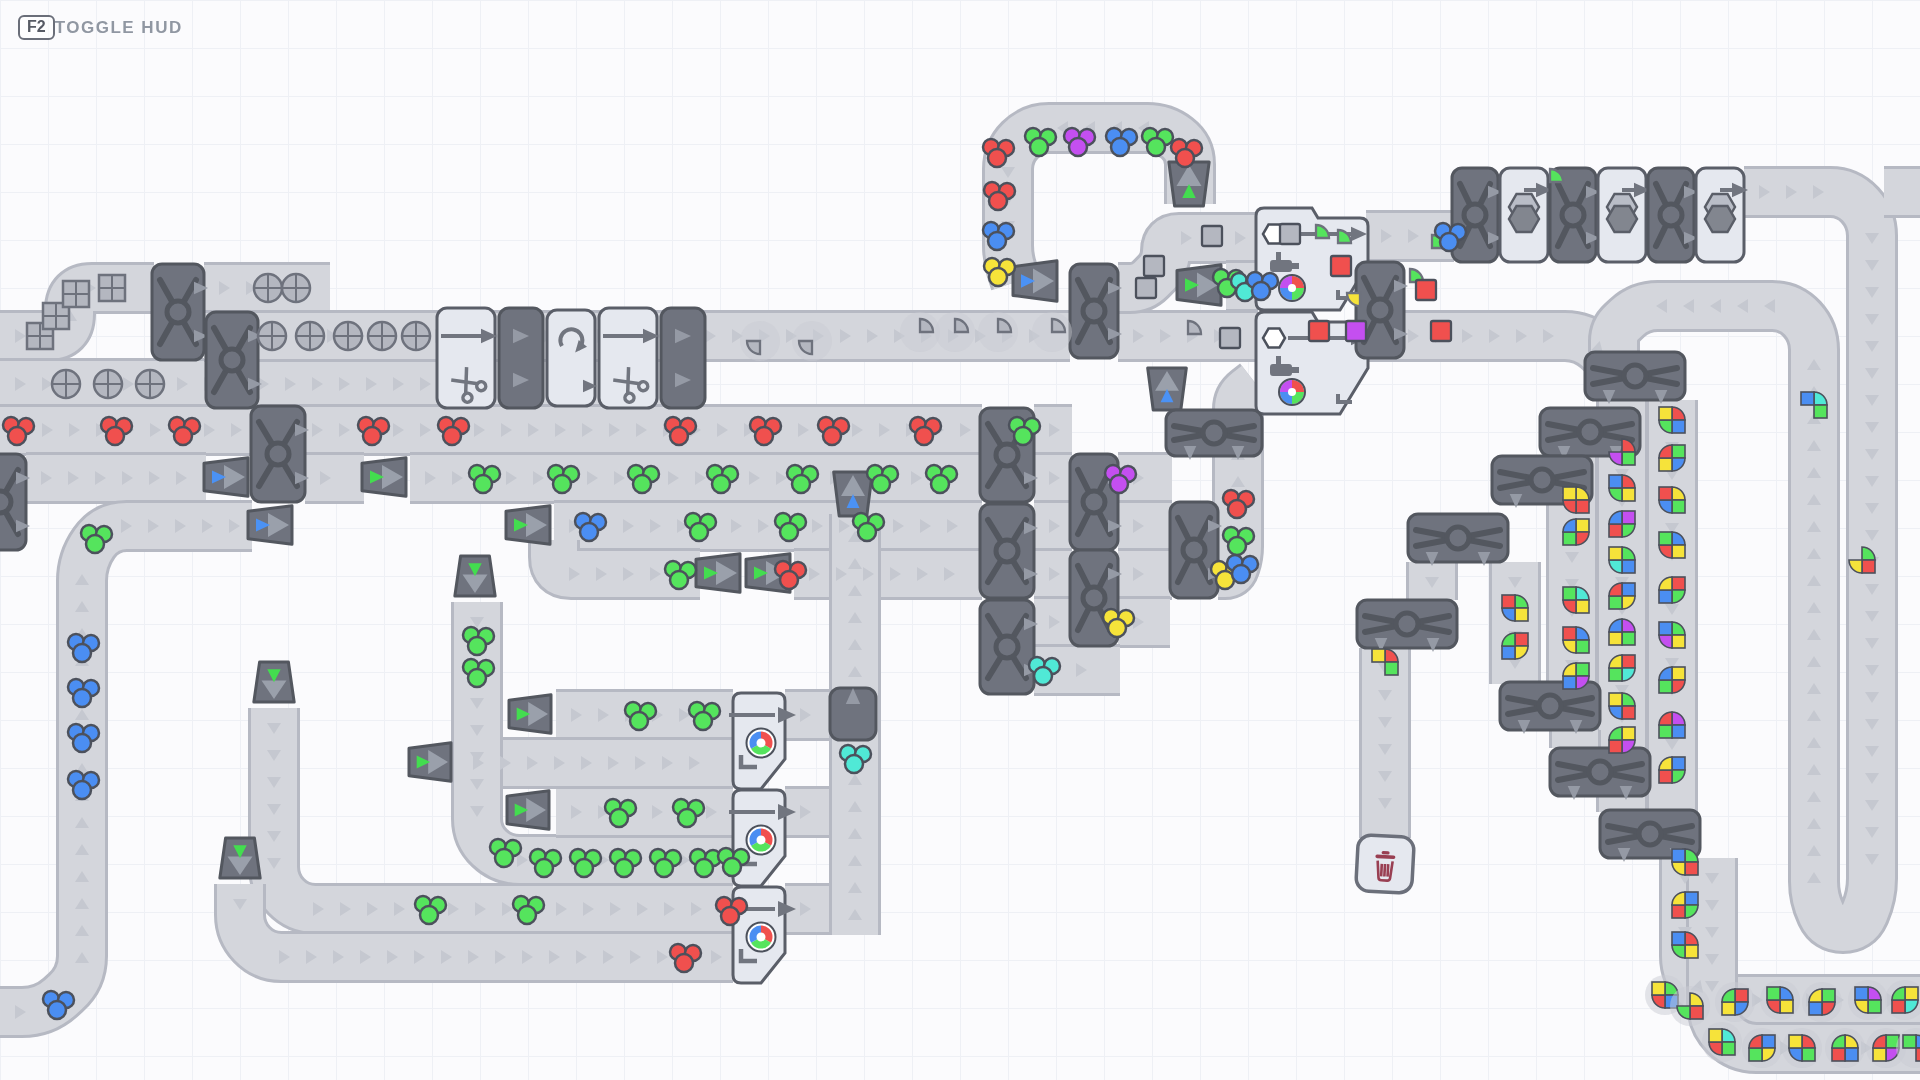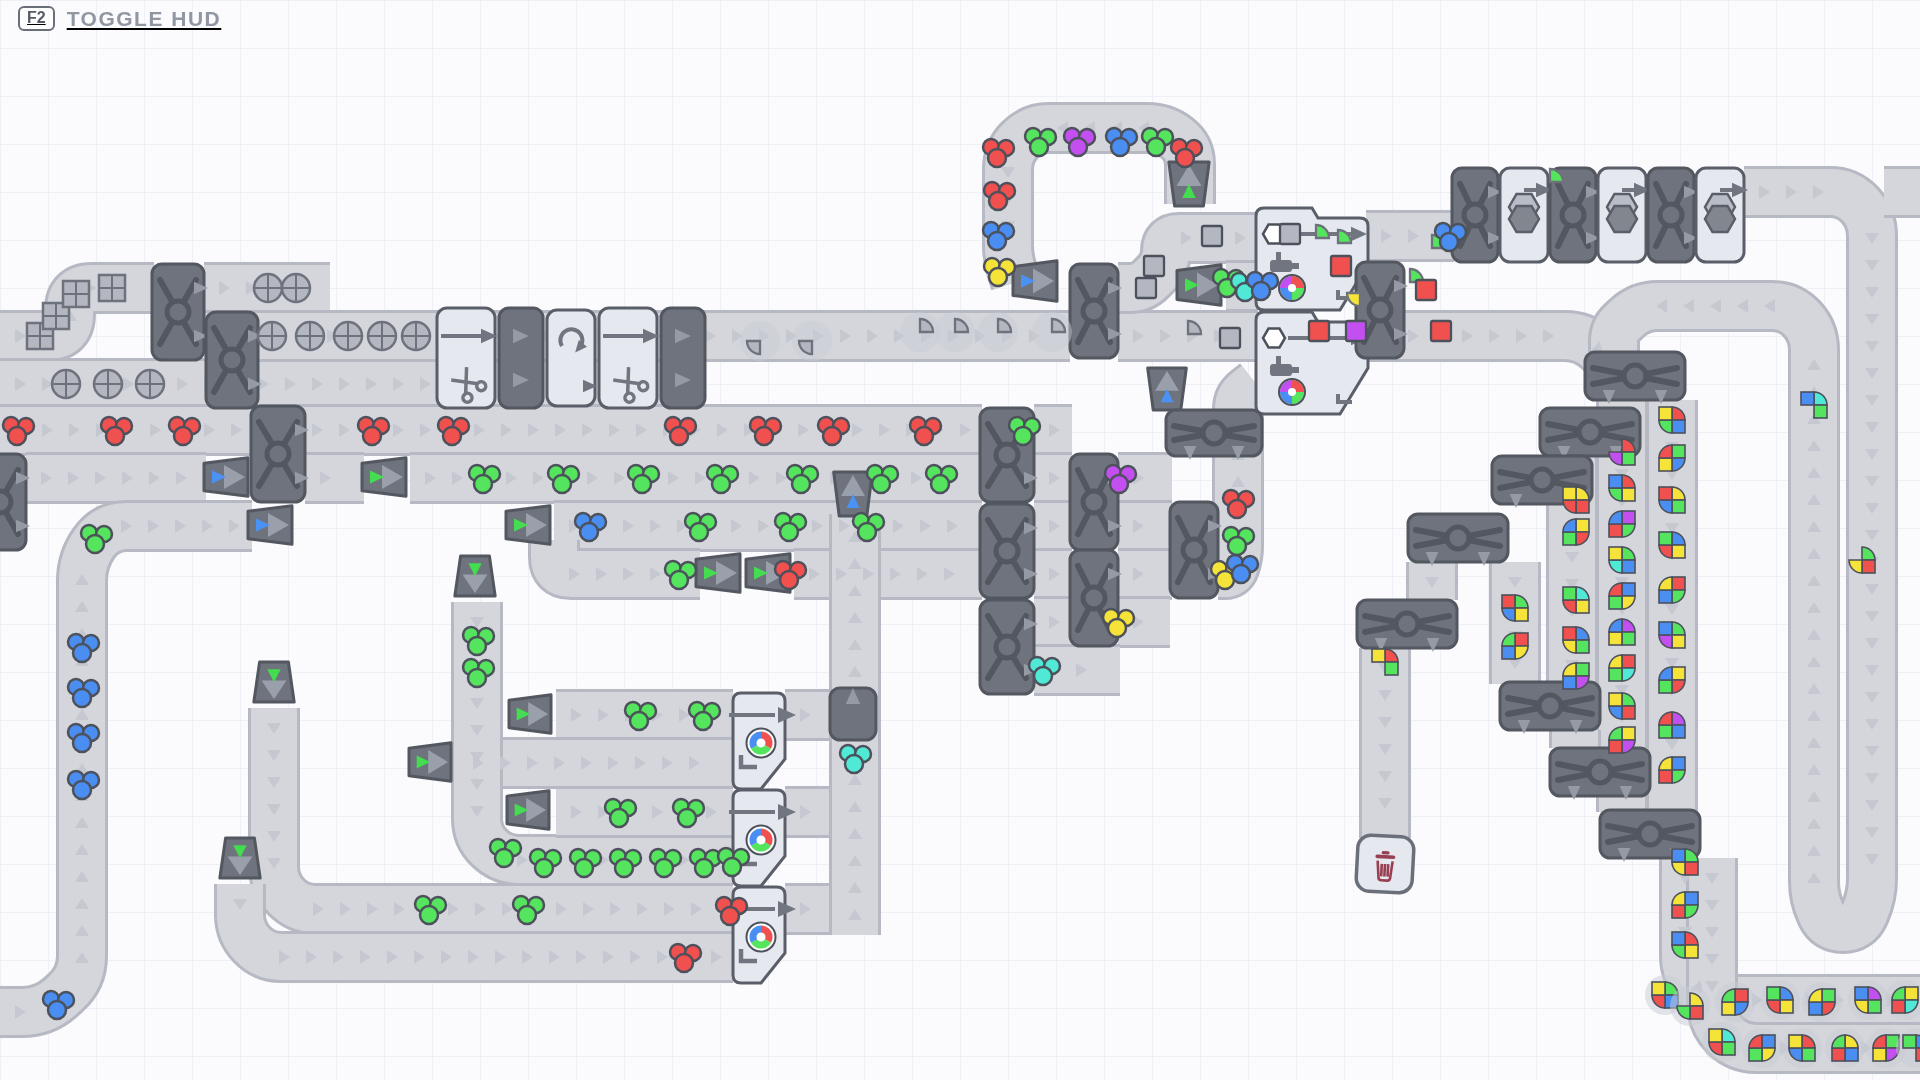"F2" #hud { gap: 12px -> none; text-decoration: underline -> none; top: 6px -> 15px }
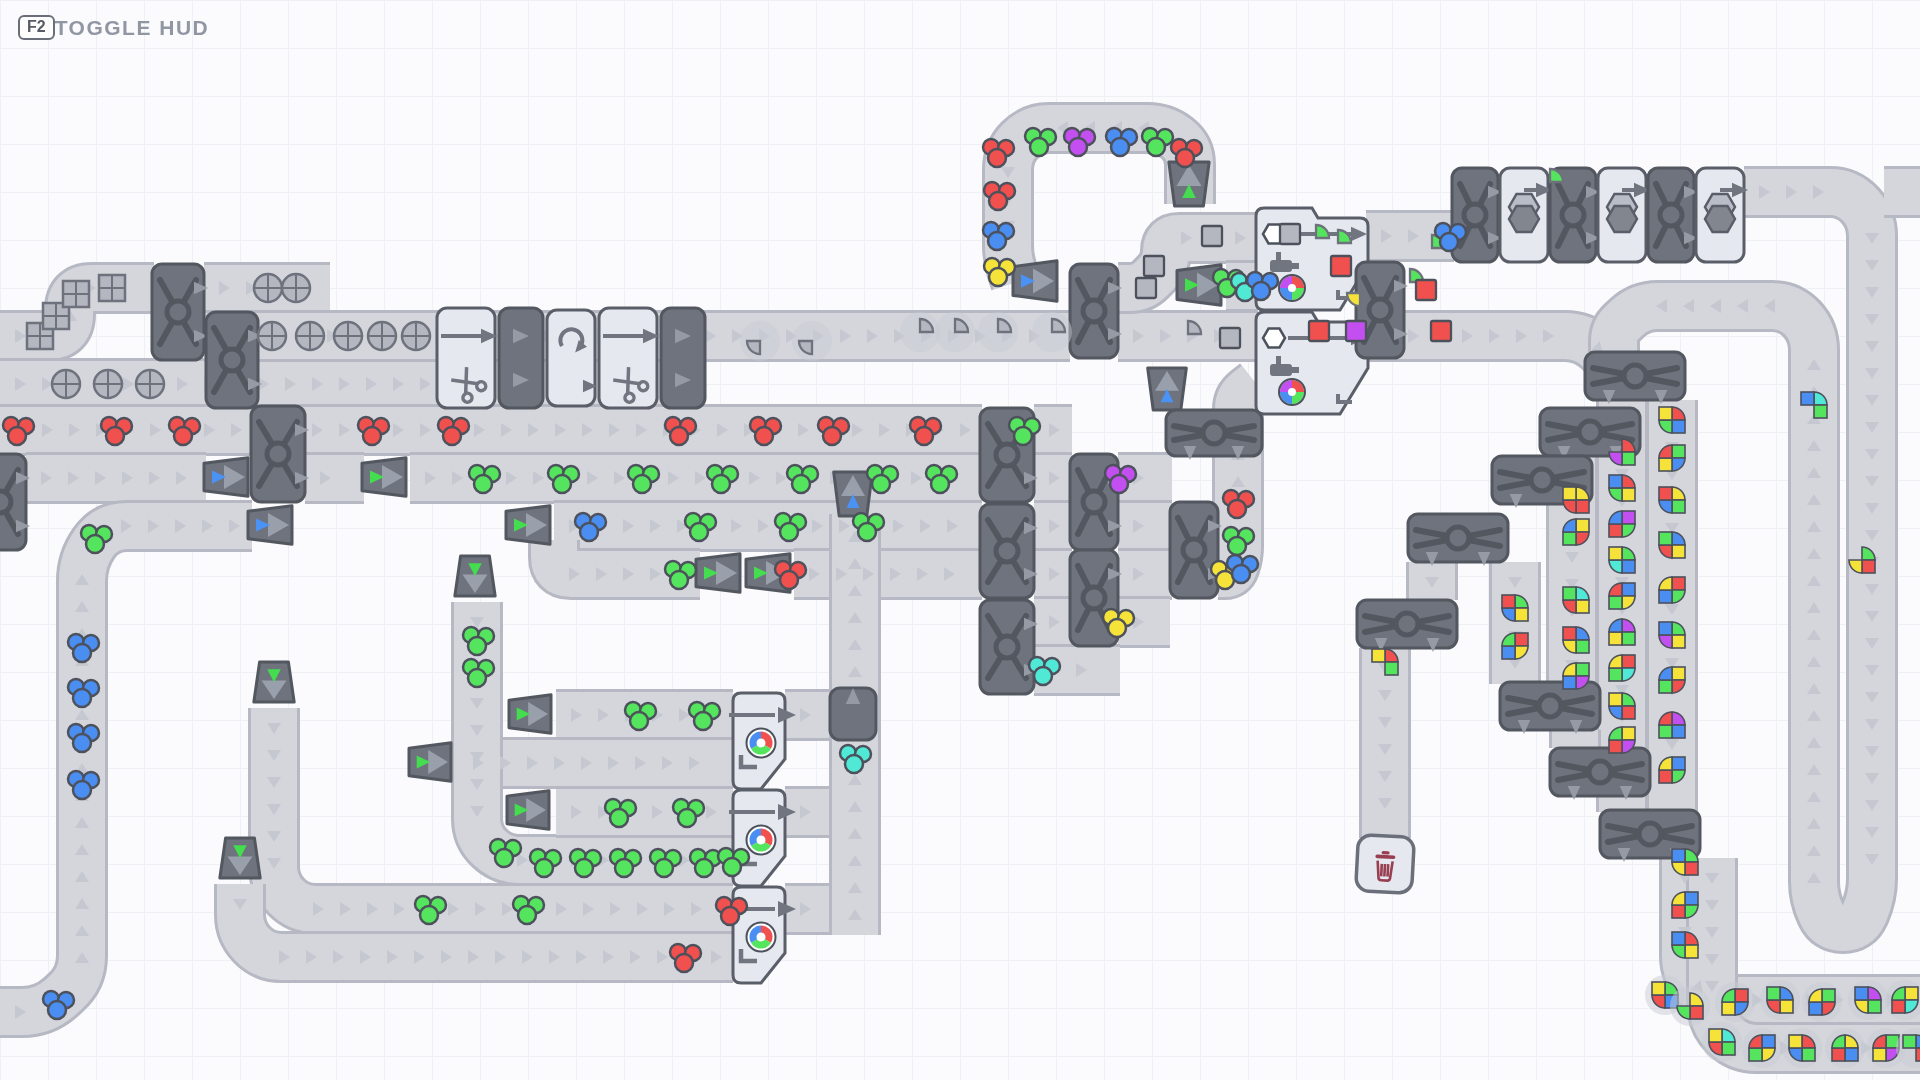"TOGGLE HUD" #hud .label { font-size: 21px -> 17px }
